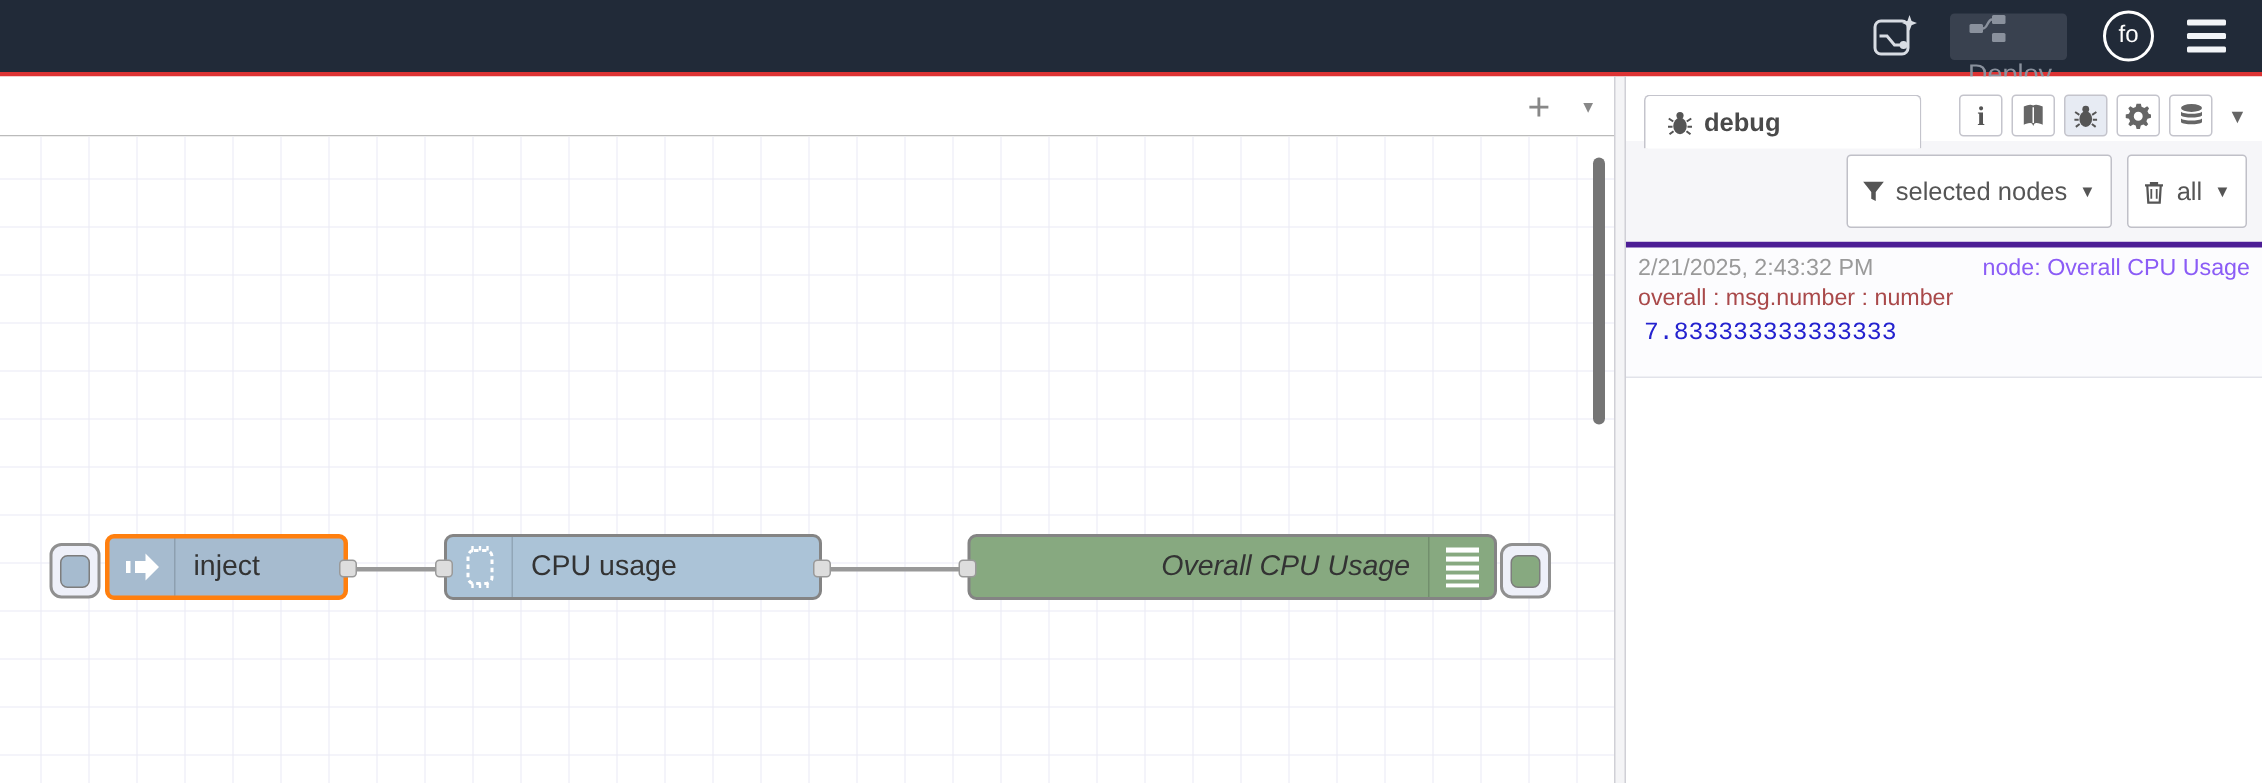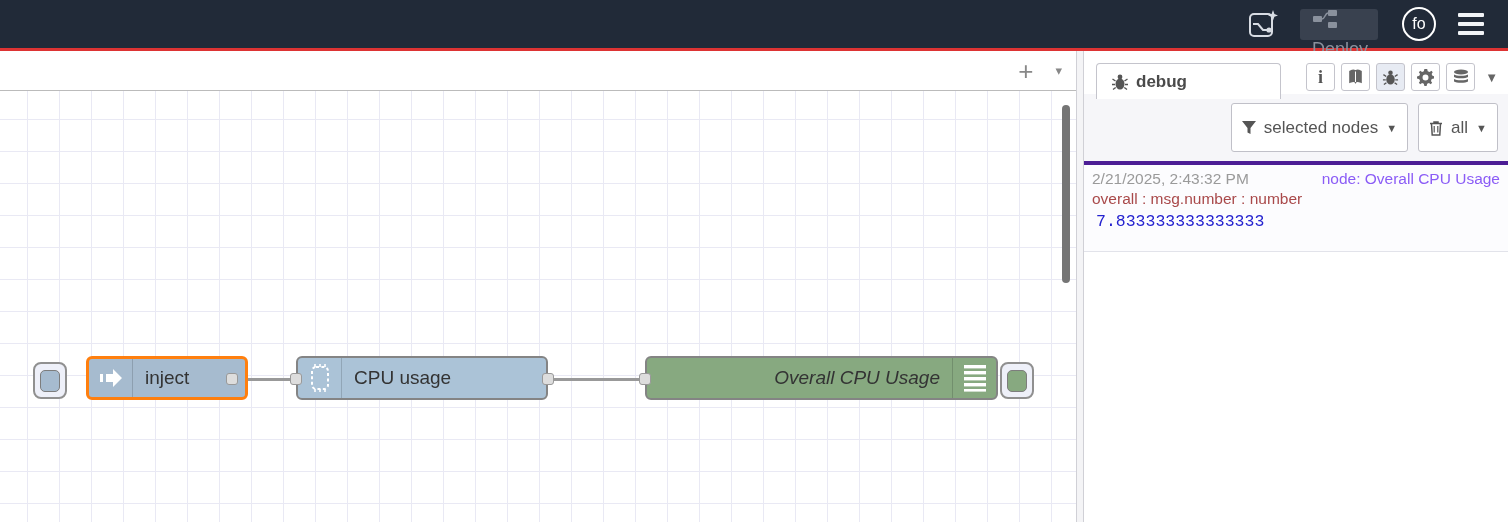"inject" div.node { margin-left: 16px -> none }
